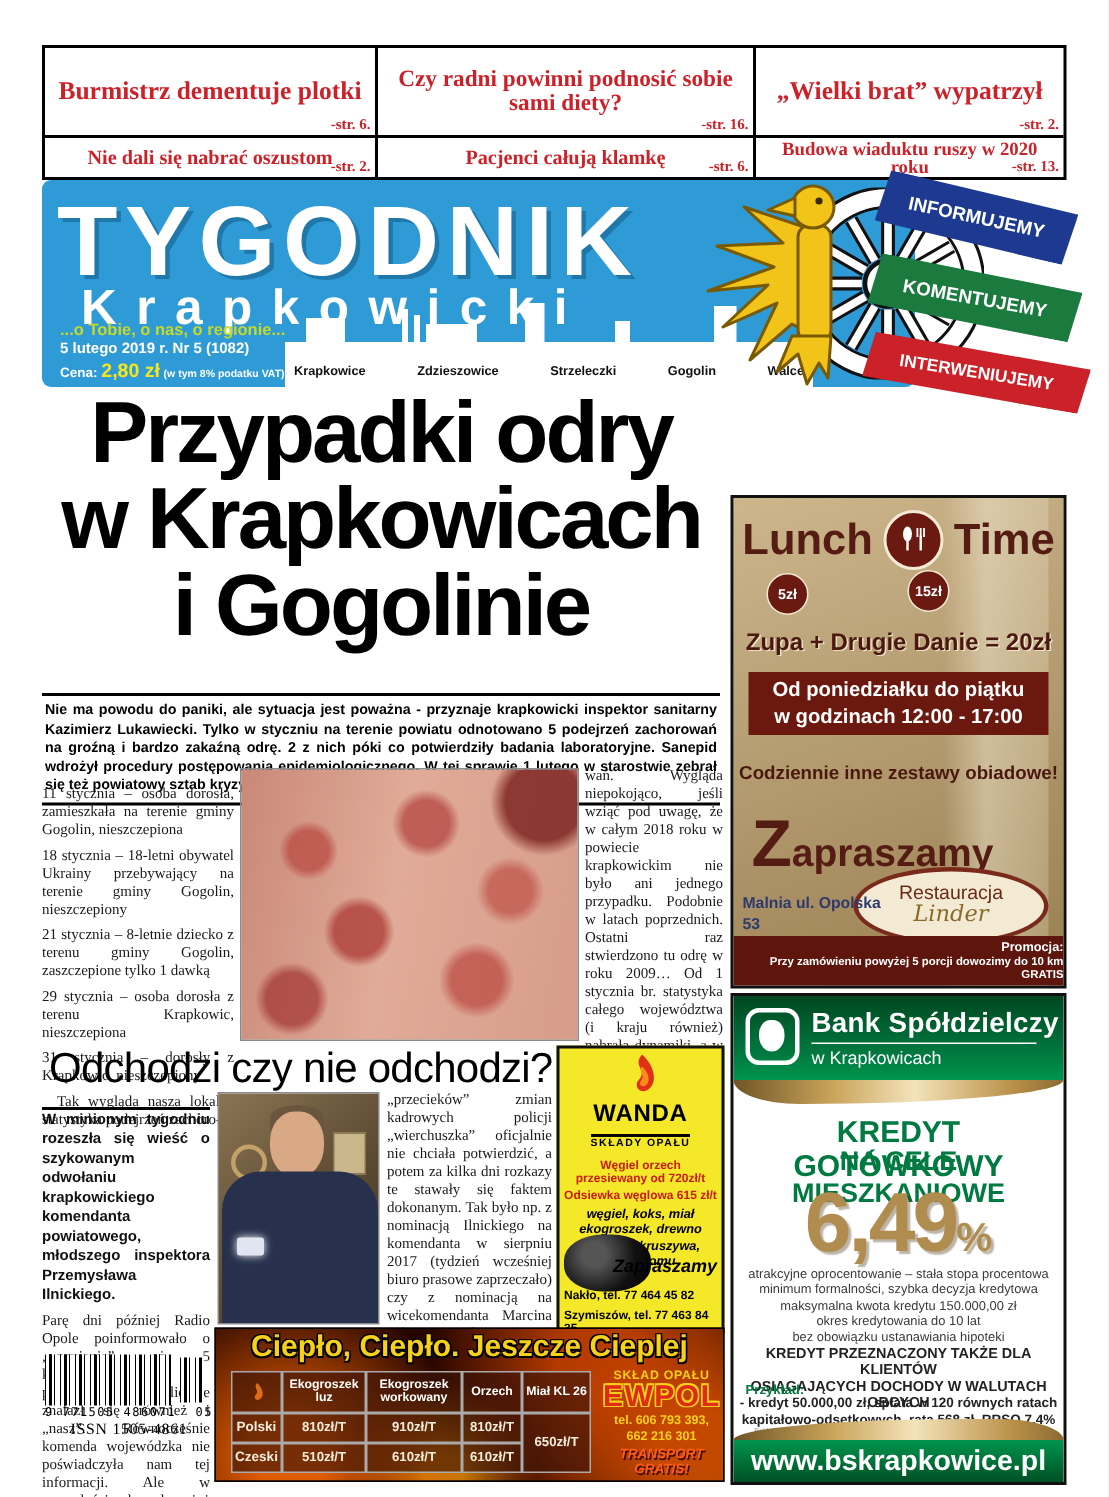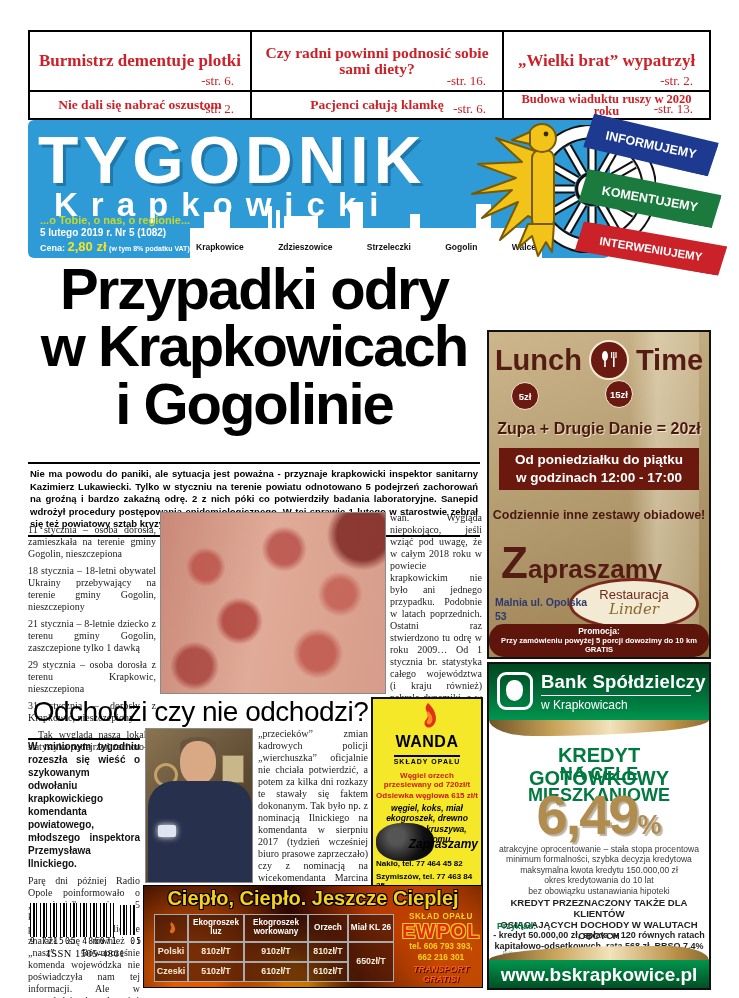"-str. 6." .t-ref { font-size: 13px -> 10px; font-weight: 400 -> 700; right: 16px -> 3px }
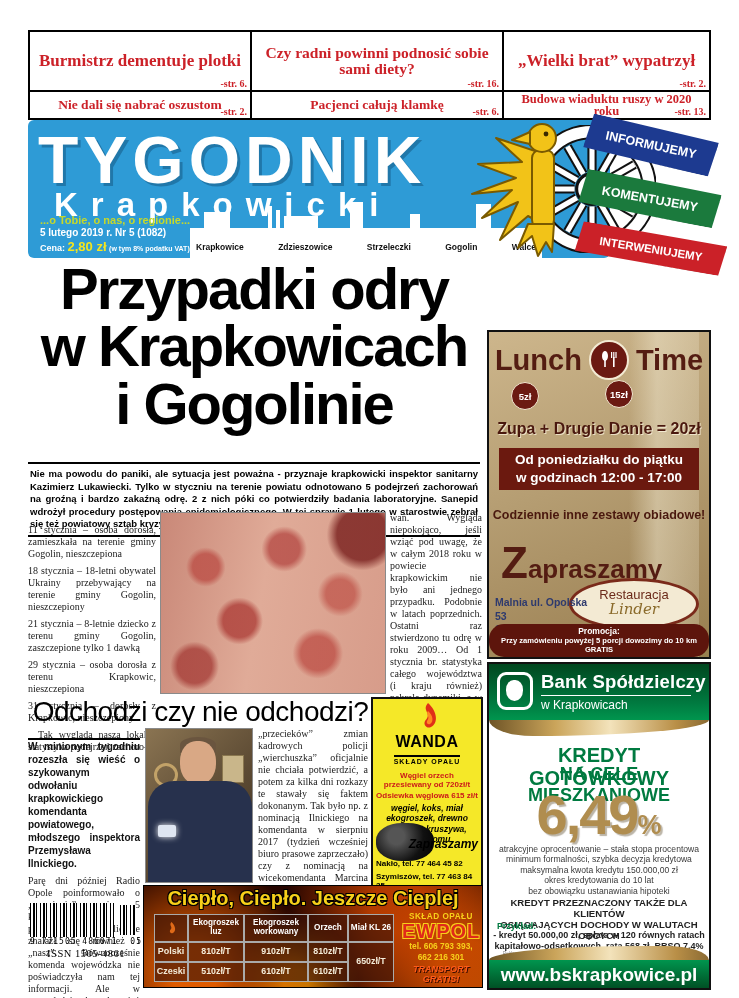"Promocja:" .lpromo { border-radius: 15px -> none; text-align: center -> right }
